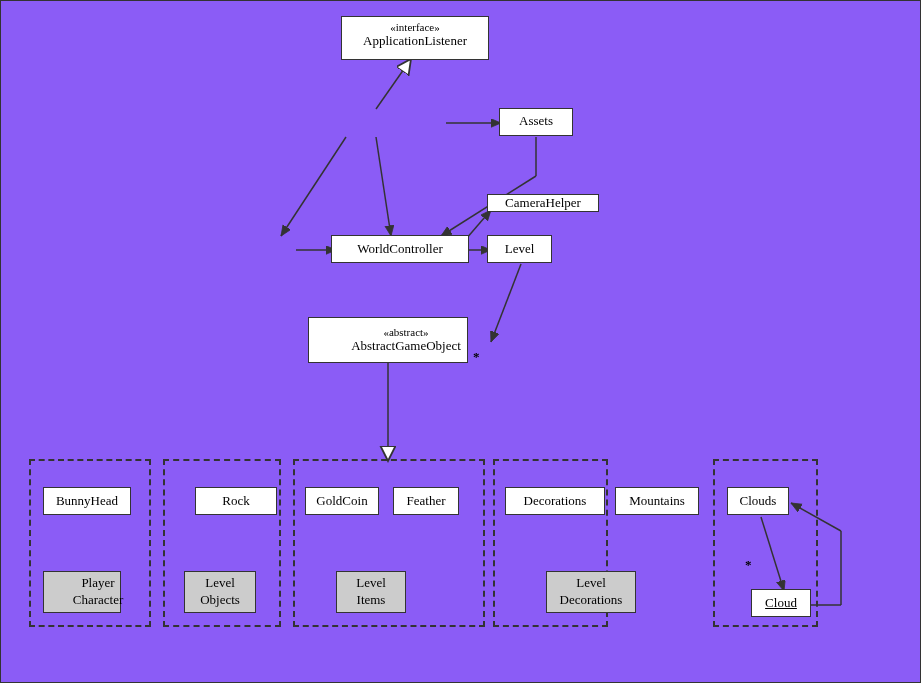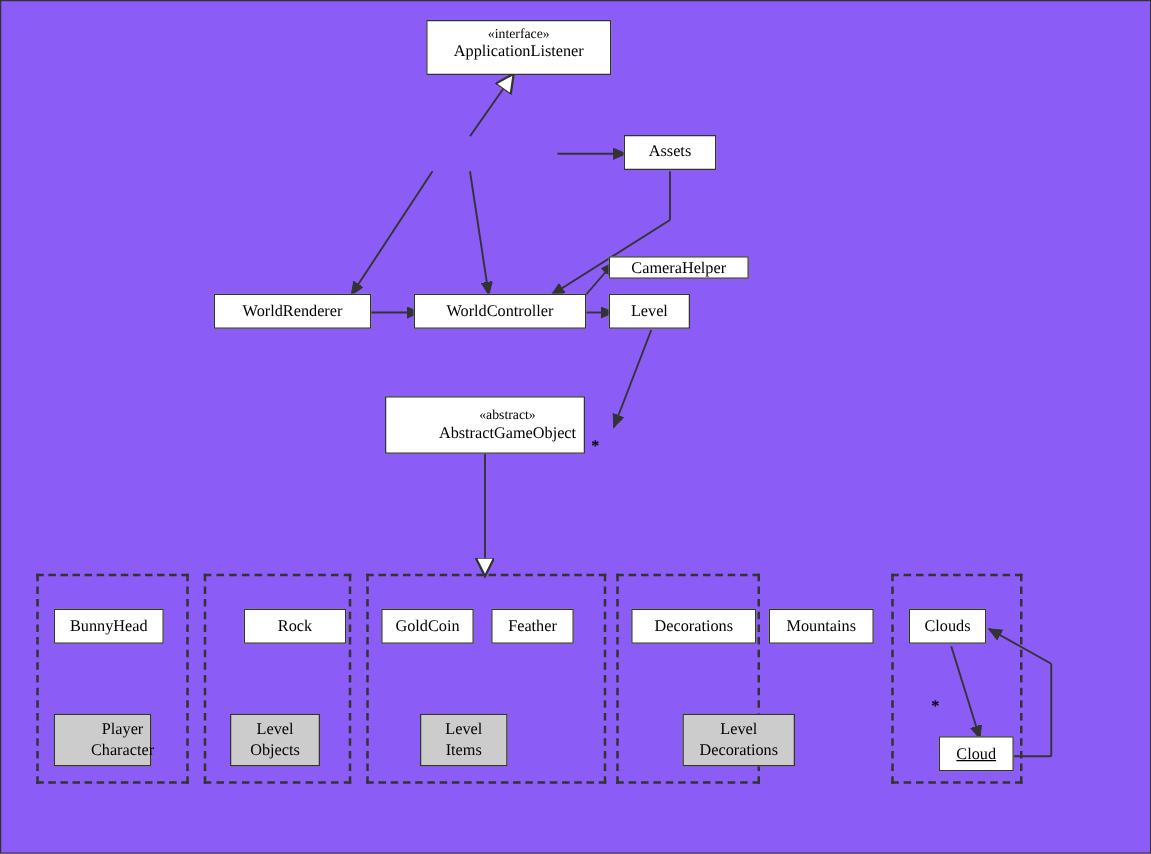"CameraHelper" div.box { margin-top: 11px -> none }
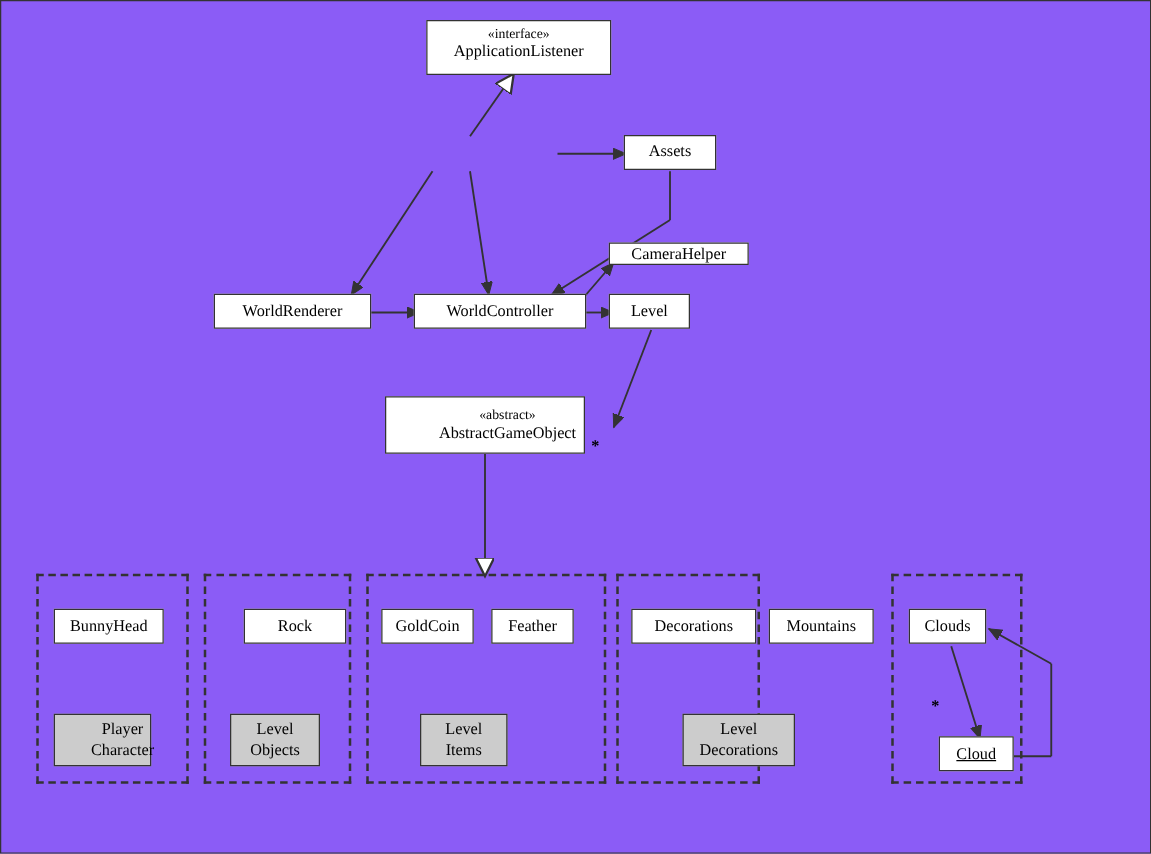"WorldRenderer" div.box { html: <div> <span>WorldRenderer</span> </div> -> none }
